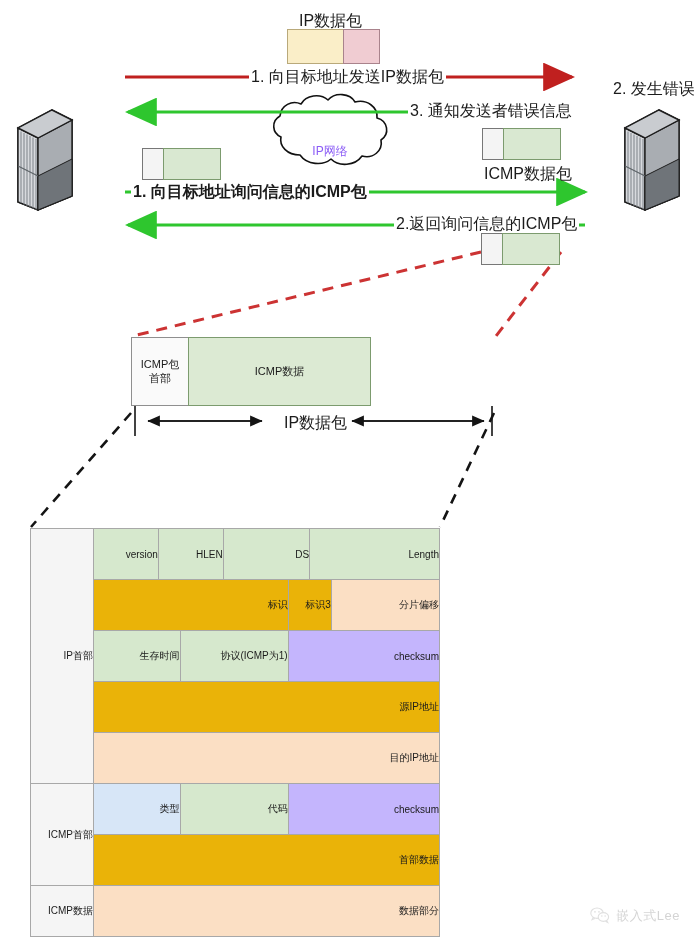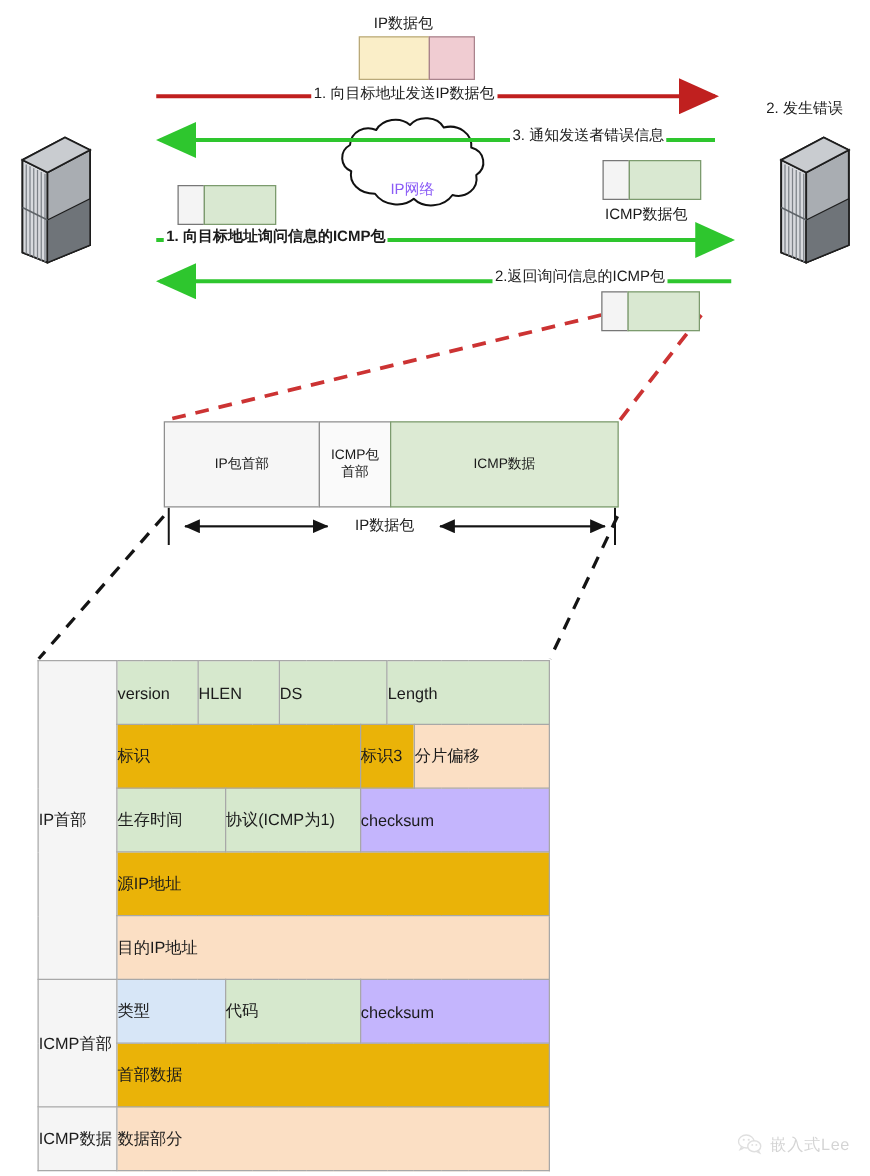"IP数据包" .lbl { font-size: 12px -> 16px }
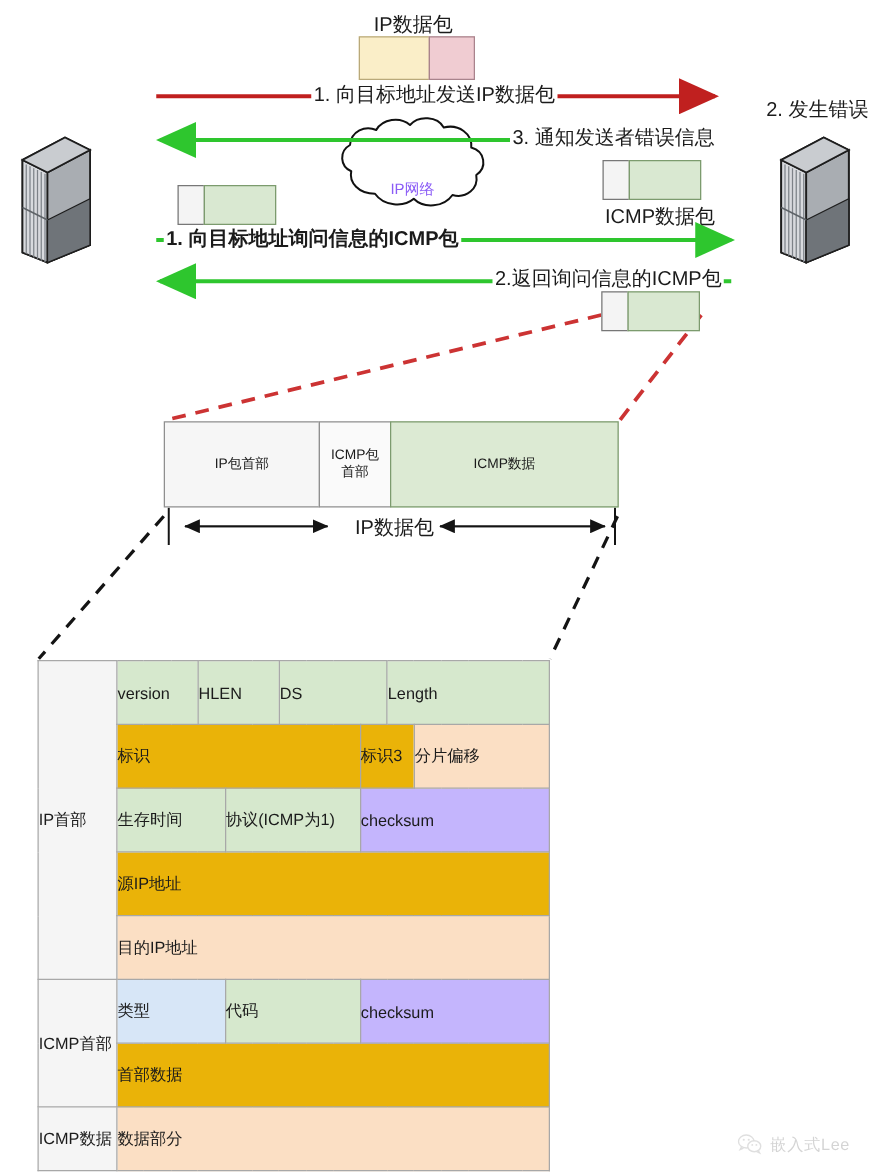"IP包首部" div.ms-ip { html: <div>IP包首部</div> -> none }
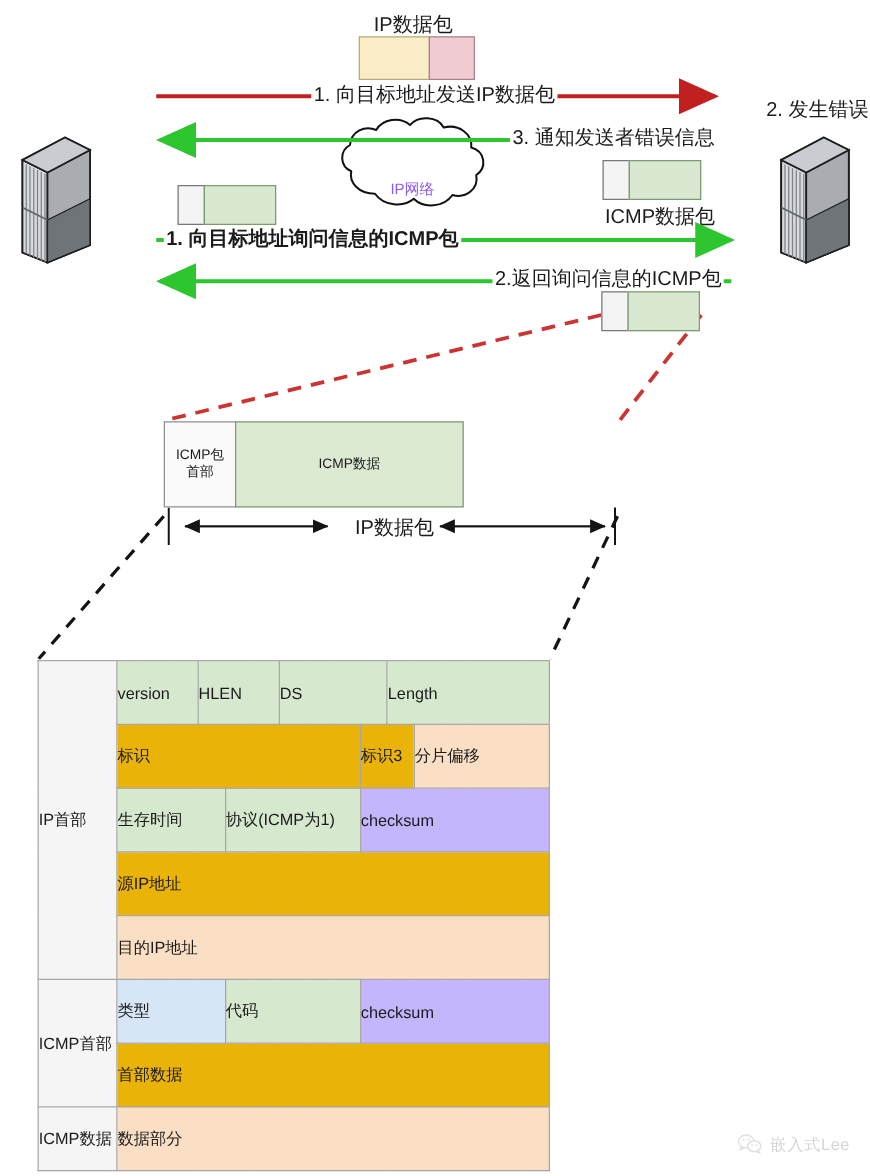"version" #hdr-table td { font-size: 13px -> 10px; text-align: left -> right }
